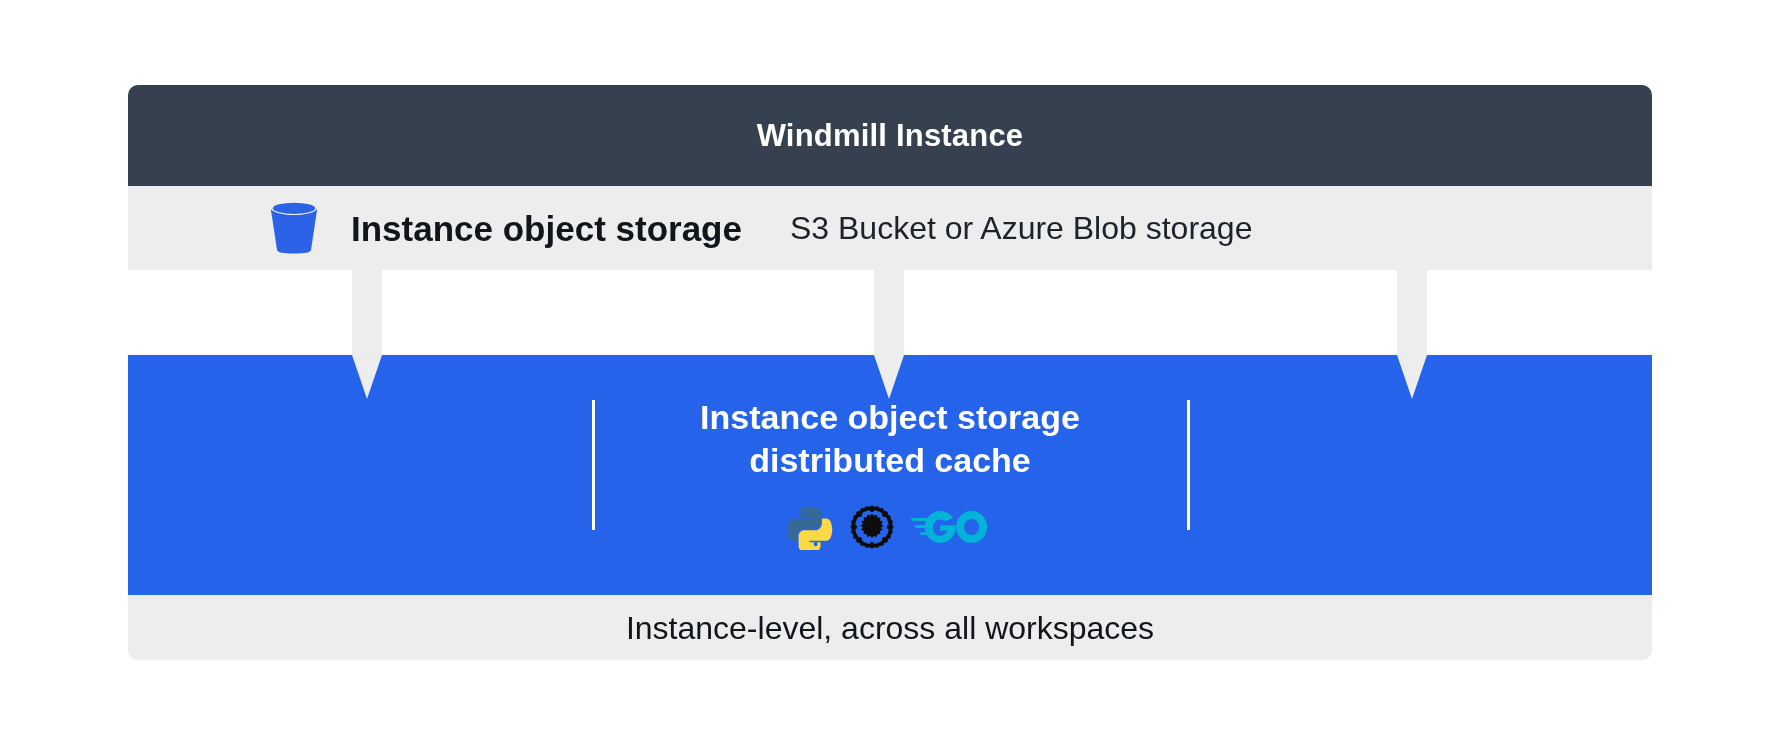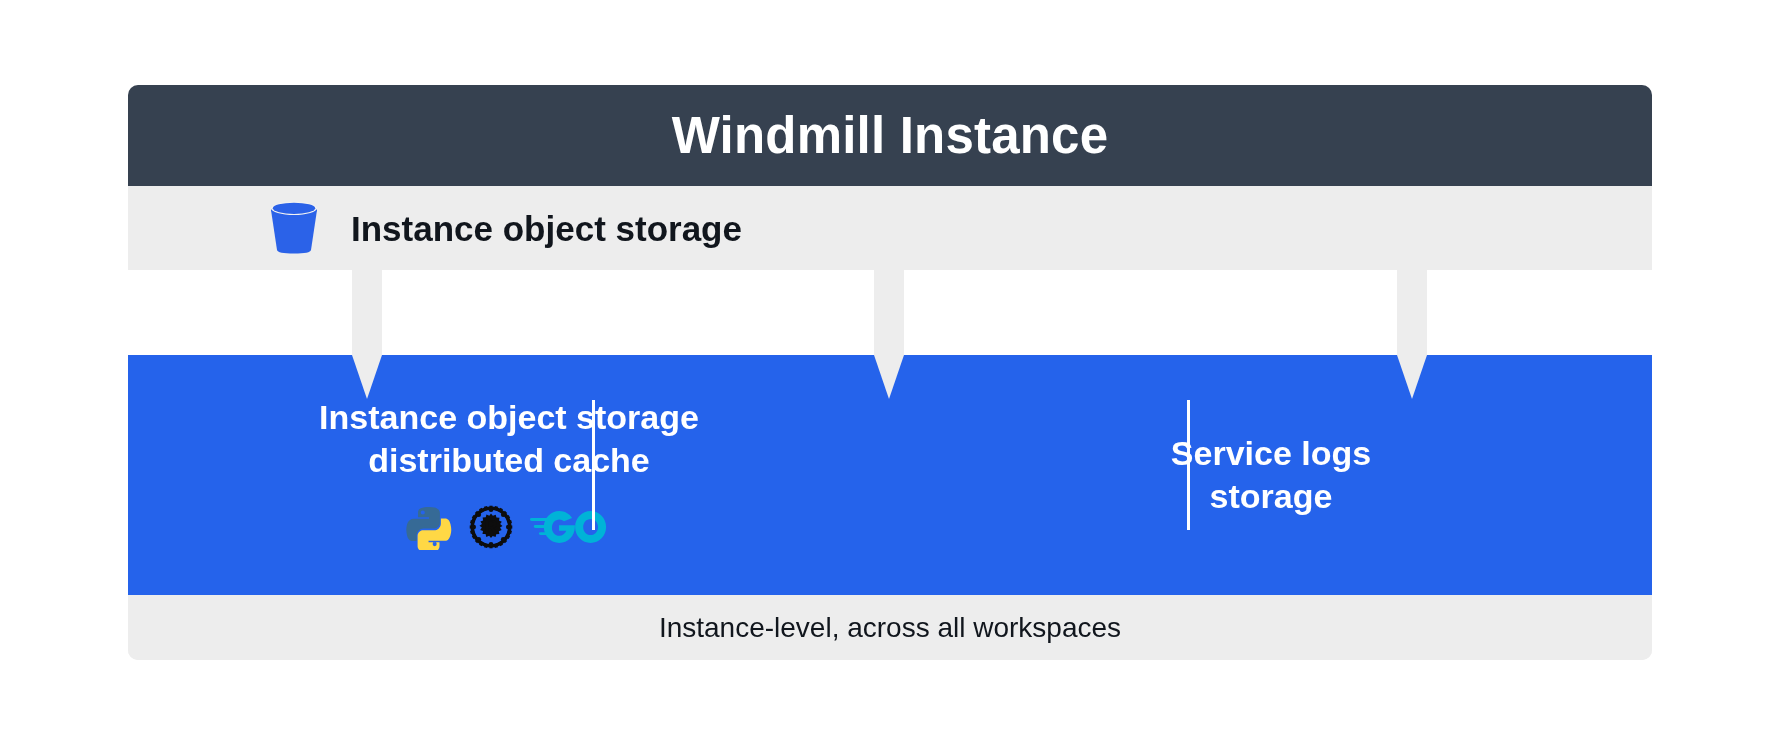"Windmill Instance" .header-title { font-size: 51px -> 31px }
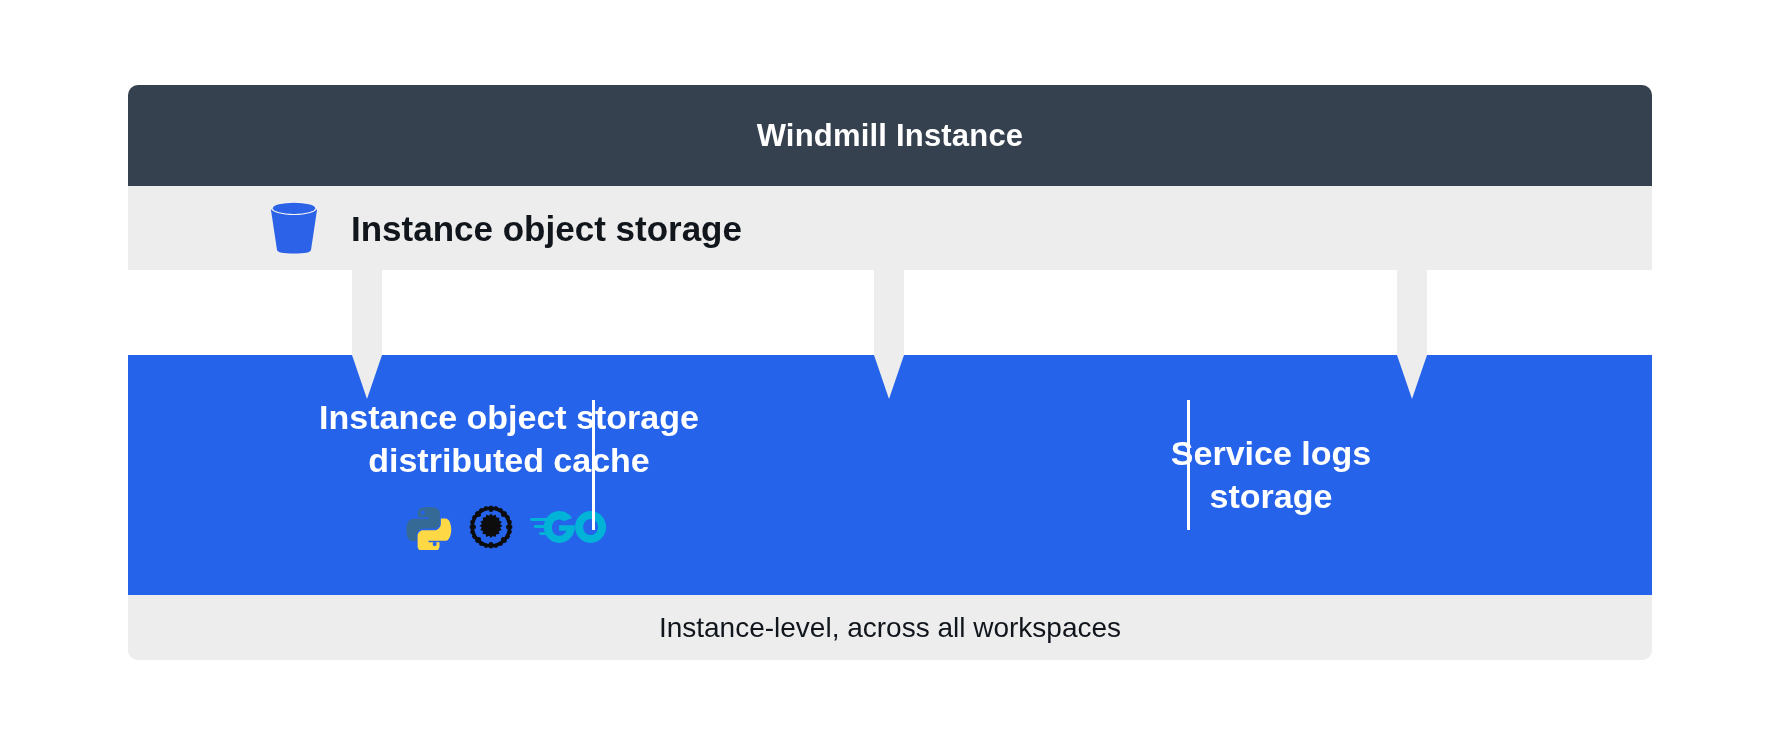"S3 Bucket or Azure Blob" span.storage-sub { html: none -> <span>S3 Bucket or Azure Blob storage</span> }
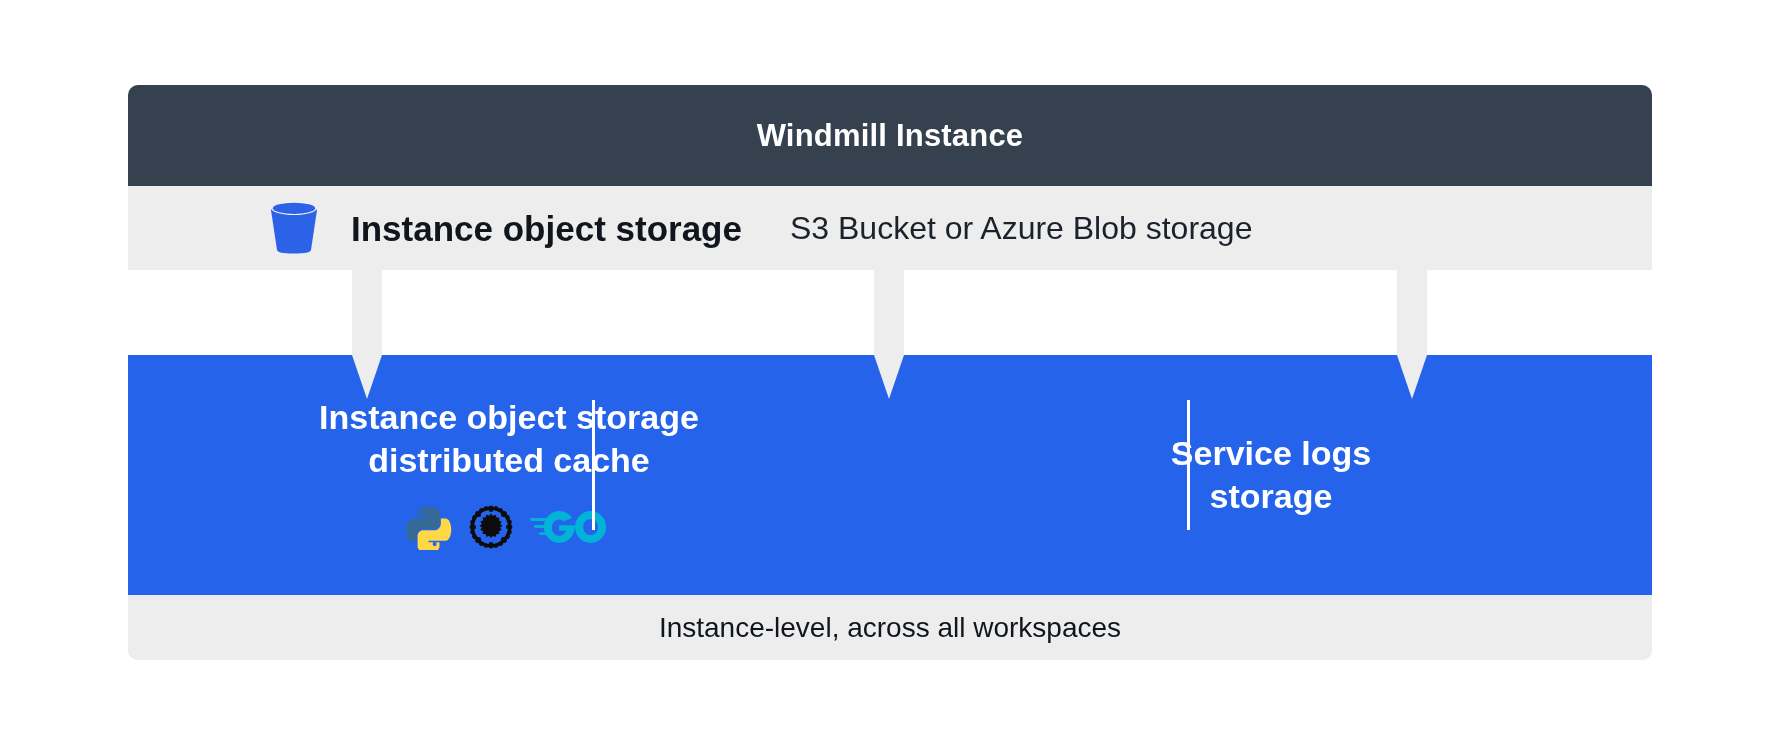"Service logs" div.panel-col { html: <div> <div>Service logs storage</div> </div> -> none }
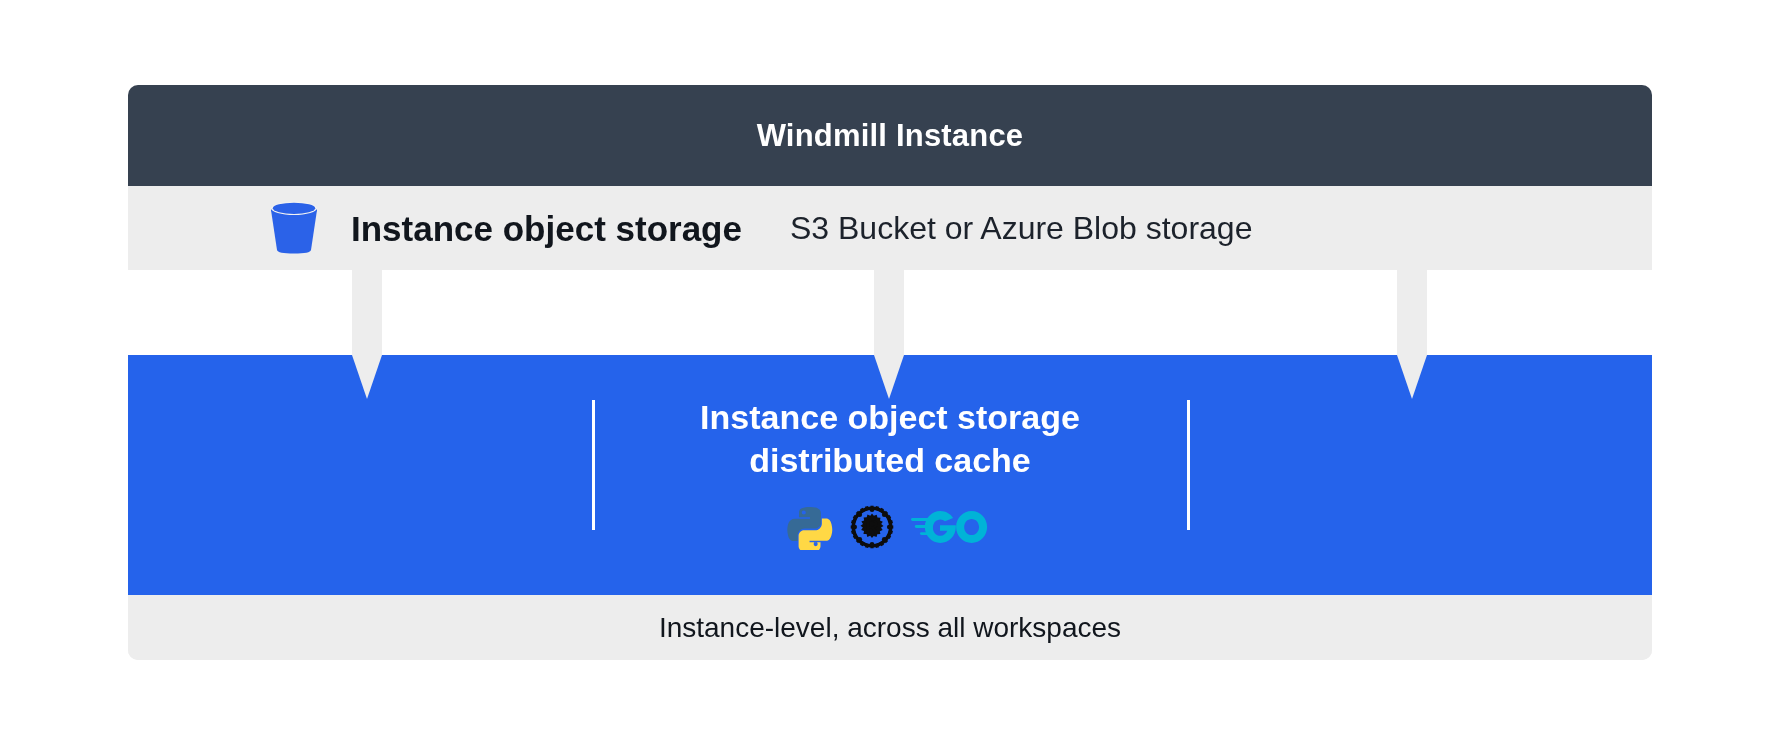"Instance-level, across all workspaces" .footer-text { font-size: 28px -> 32px }
